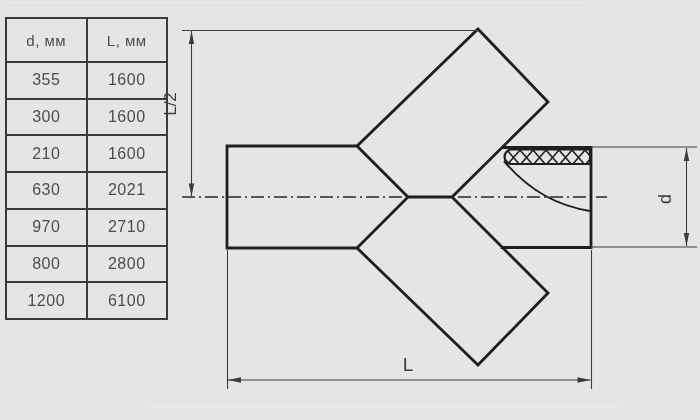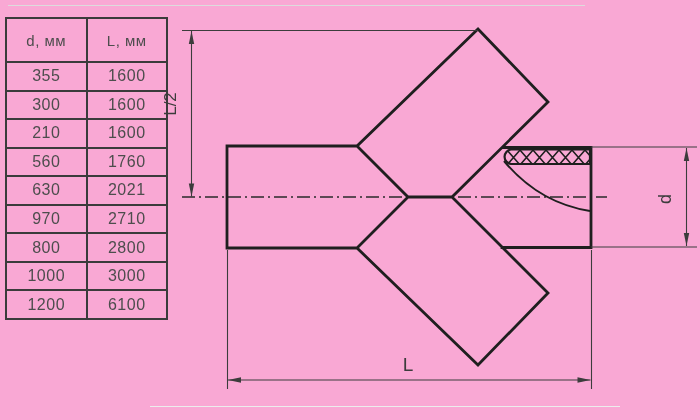"d, мм" .canvas { background: #f9a8d4 -> #e5e5e5 }
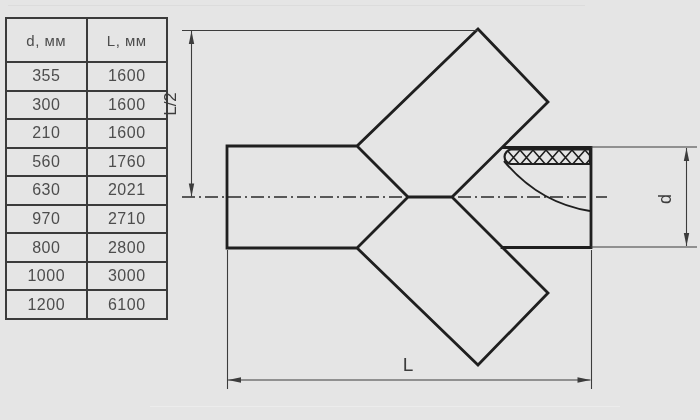"560" tr { html: <tr> <td>560</td> <td>1760</td> </tr> -> none }
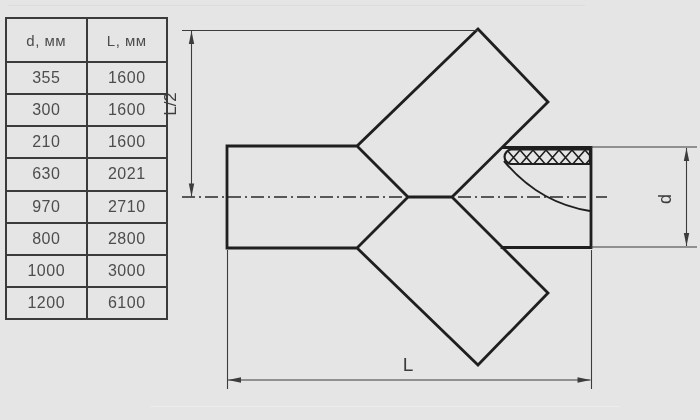"1000" tr { html: <tr> <td>1000</td> <td>3000</td> </tr> -> none }
